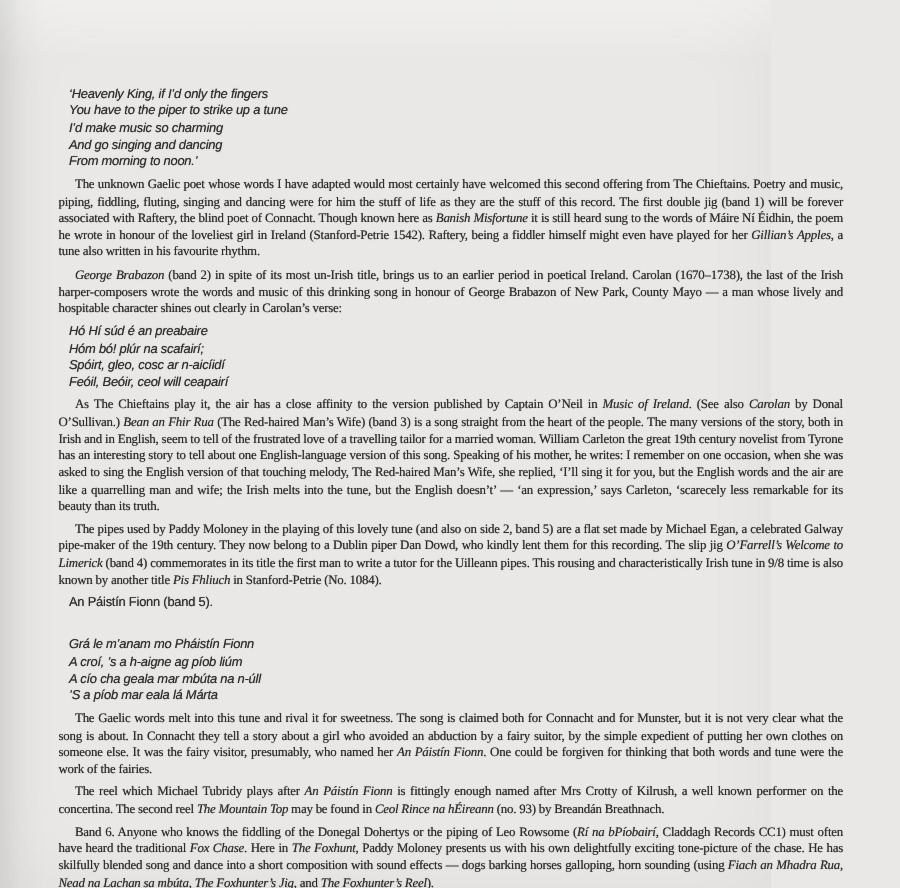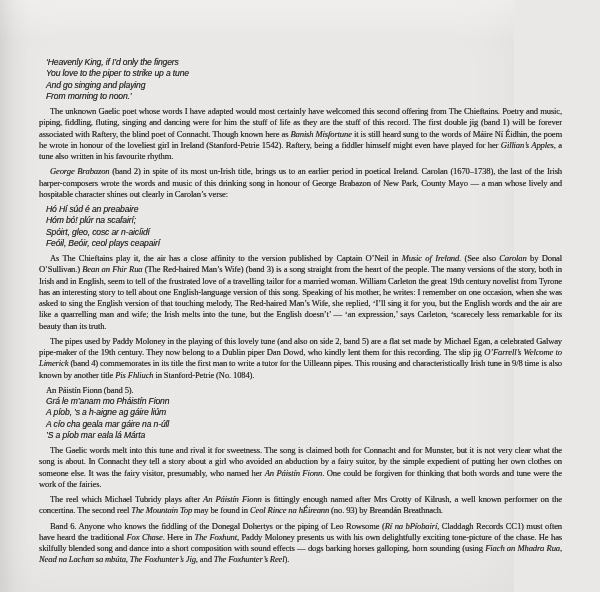"You love to the piper" div { text: love -> have }
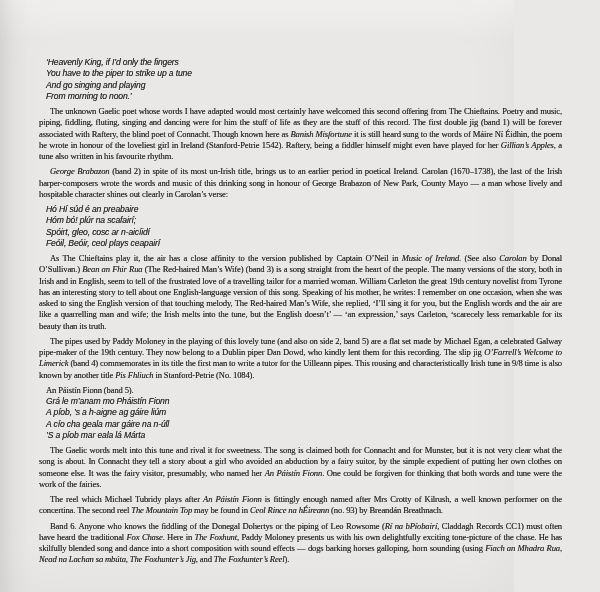"I’d make music so charming" div { html: none -> <div>I’d make music so charming</div> }
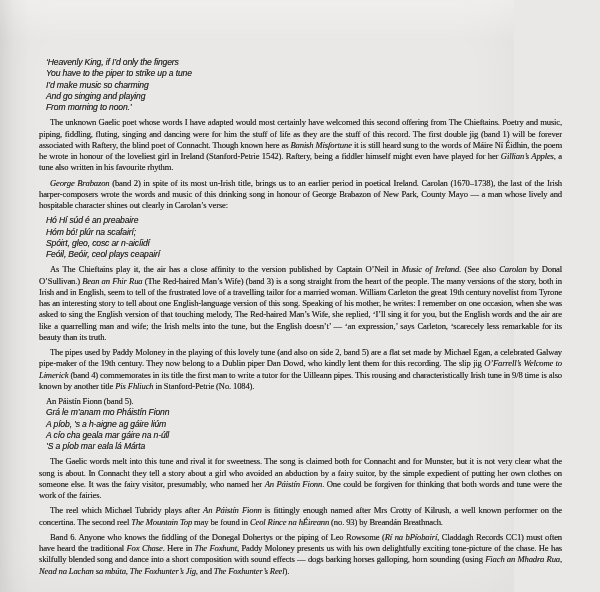"And go singing and playing" div { text: playing -> dancing }
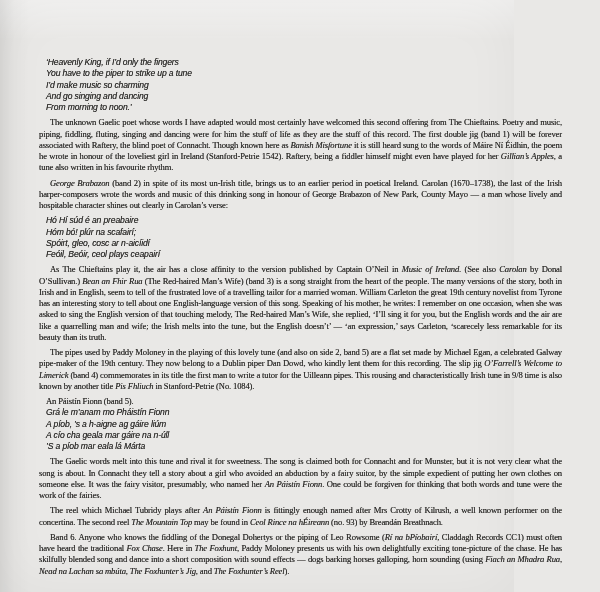"Feóil, Beóir, ceol plays ceapairí" div { text: plays -> will }
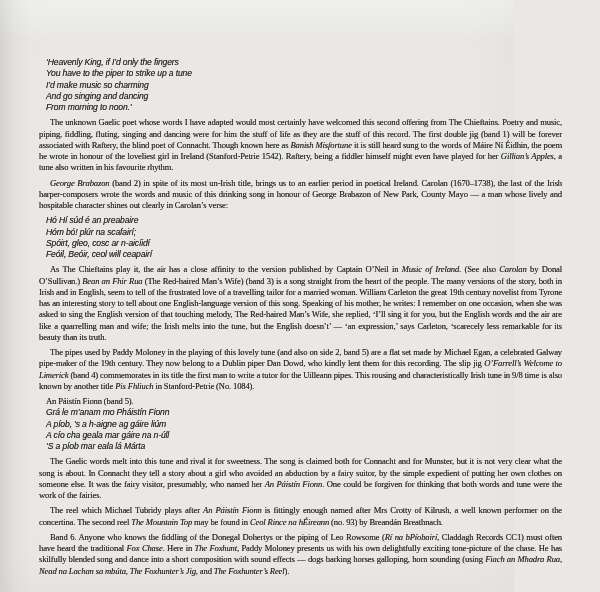"An Páistín Fionn (band 5)." .plainline { font-family: Liberation Serif, serif -> none; margin: 0 0 0 11px -> 0 0 17px 11px }
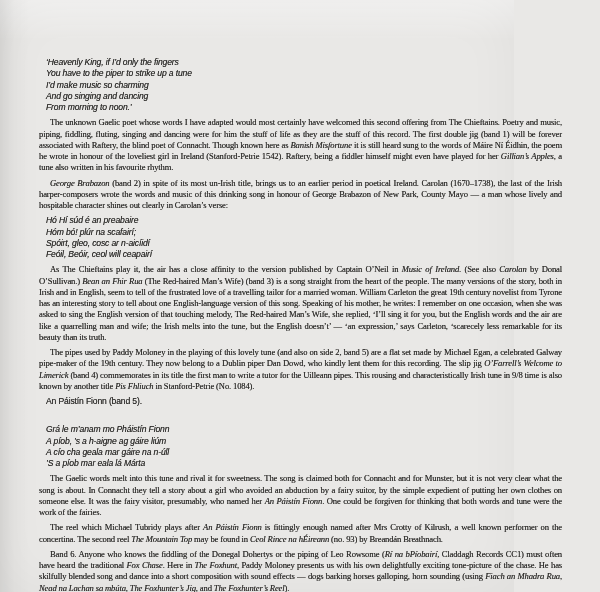"A píob, ’s a h-aigne" div { text: píob, ’s a h-aigne ag gáire -> croí, ’s a h-aigne ag píob }
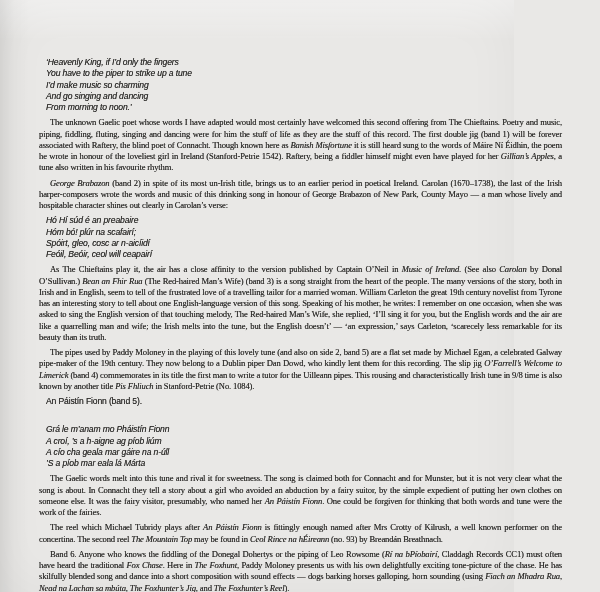"A cío cha geala mar" div { text: gáire -> mbúta }
